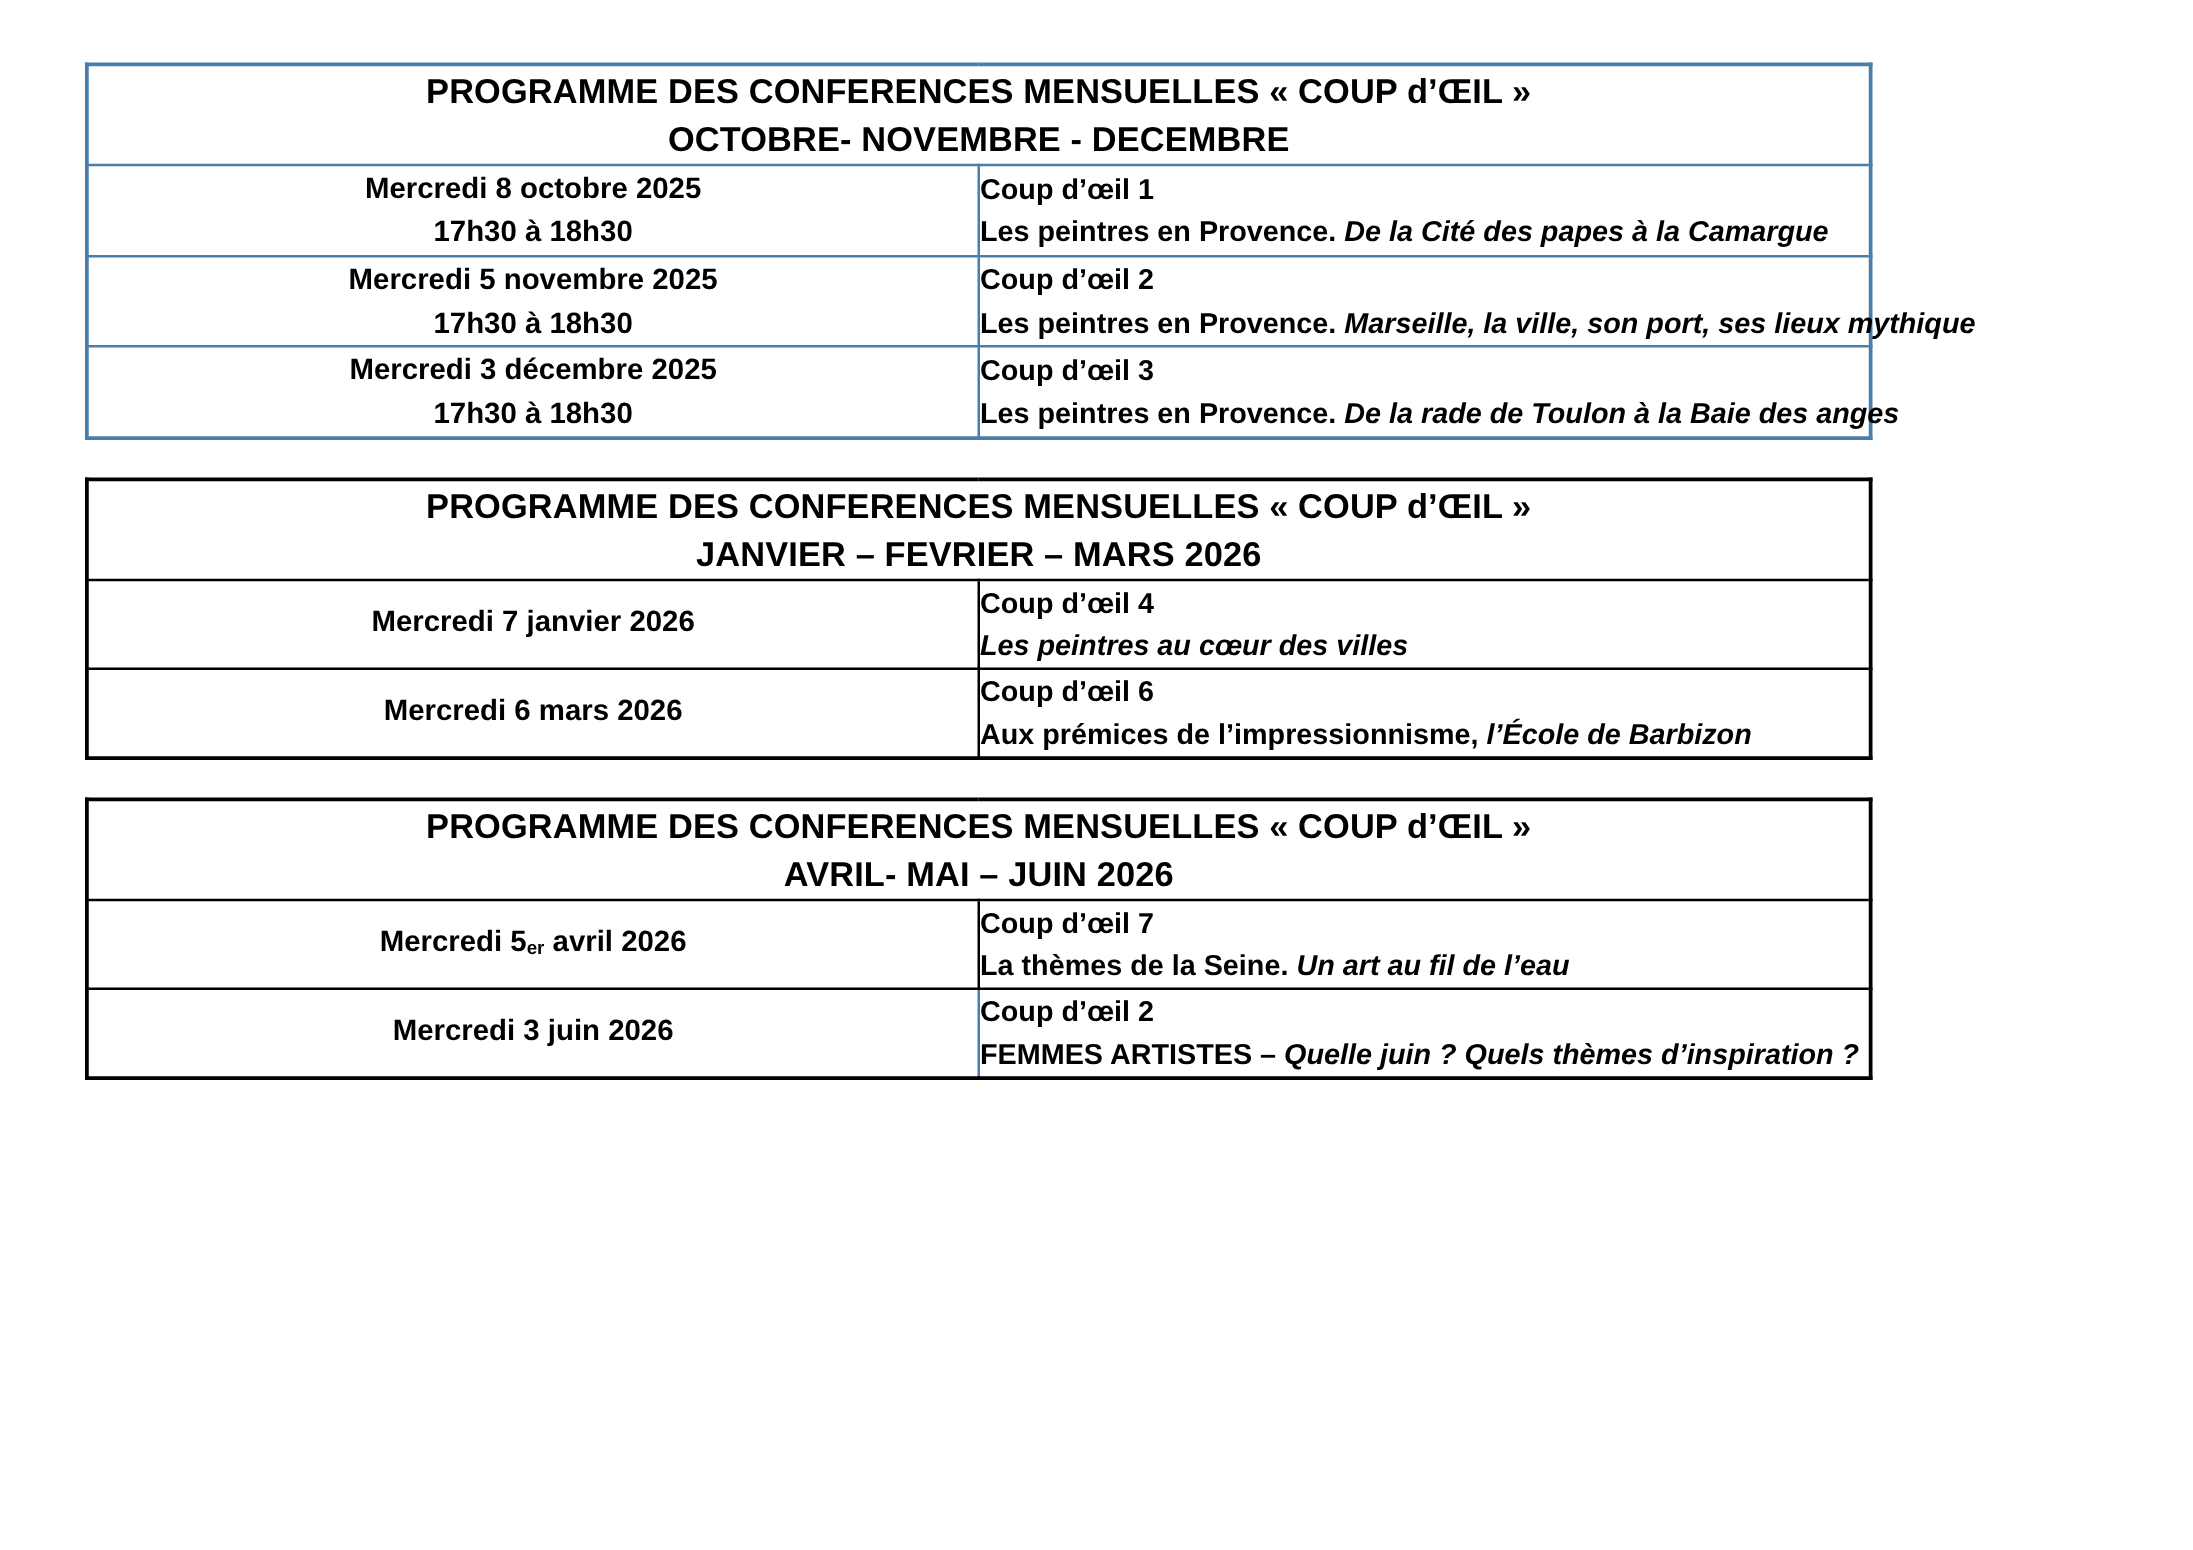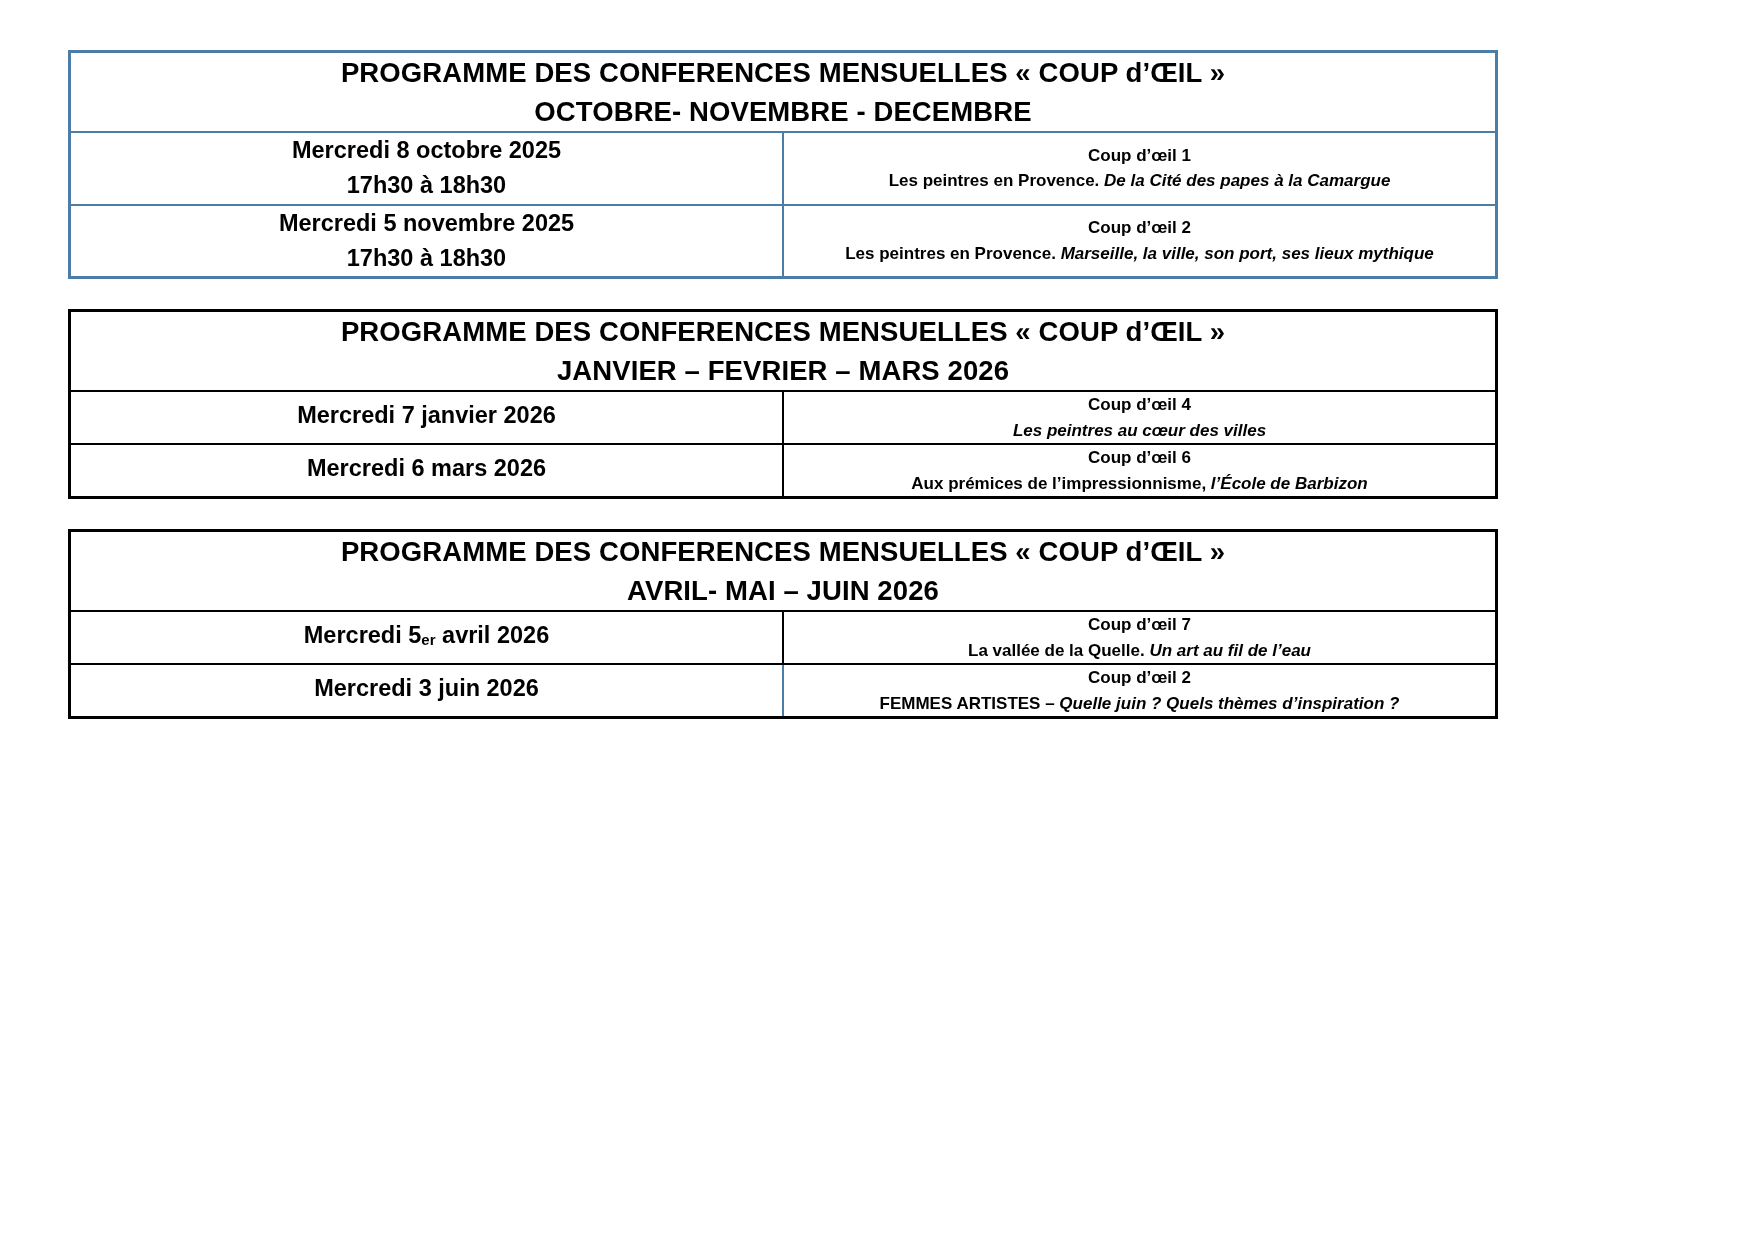"Coup d’œil 1" .desc-line { font-size: 17px -> 23px; text-align: center -> left }
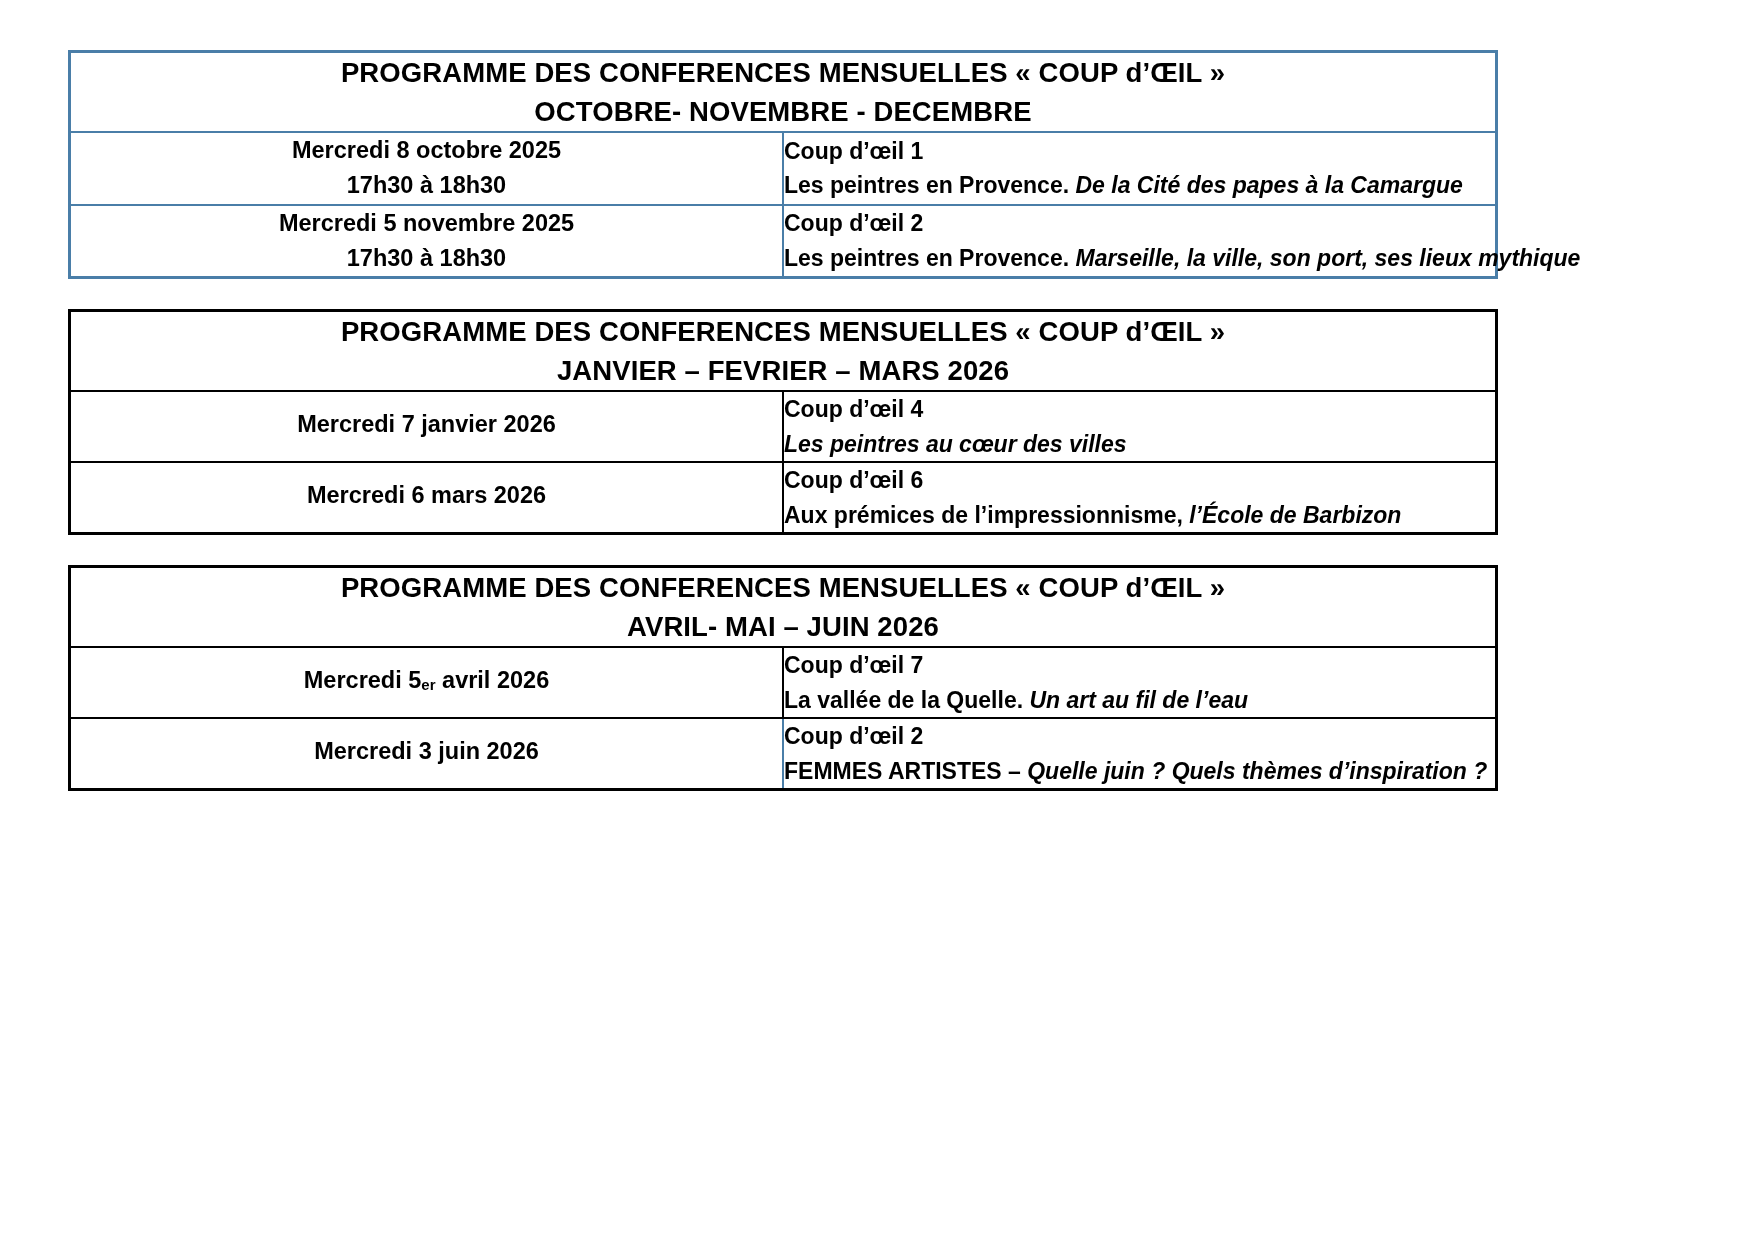"Mercredi 3 décembre 2025" tr { html: none -> <tr> <td> <div>Mercredi 3 décembre 2025</div> <div>17h30 à 18h30</div> </td> <td> <div>Coup d’œil 3</div> <div> <span>Les peintres en Provence.</span> <em>De la rade de Toulon à la Baie des anges</em> </div> </td> </tr> }
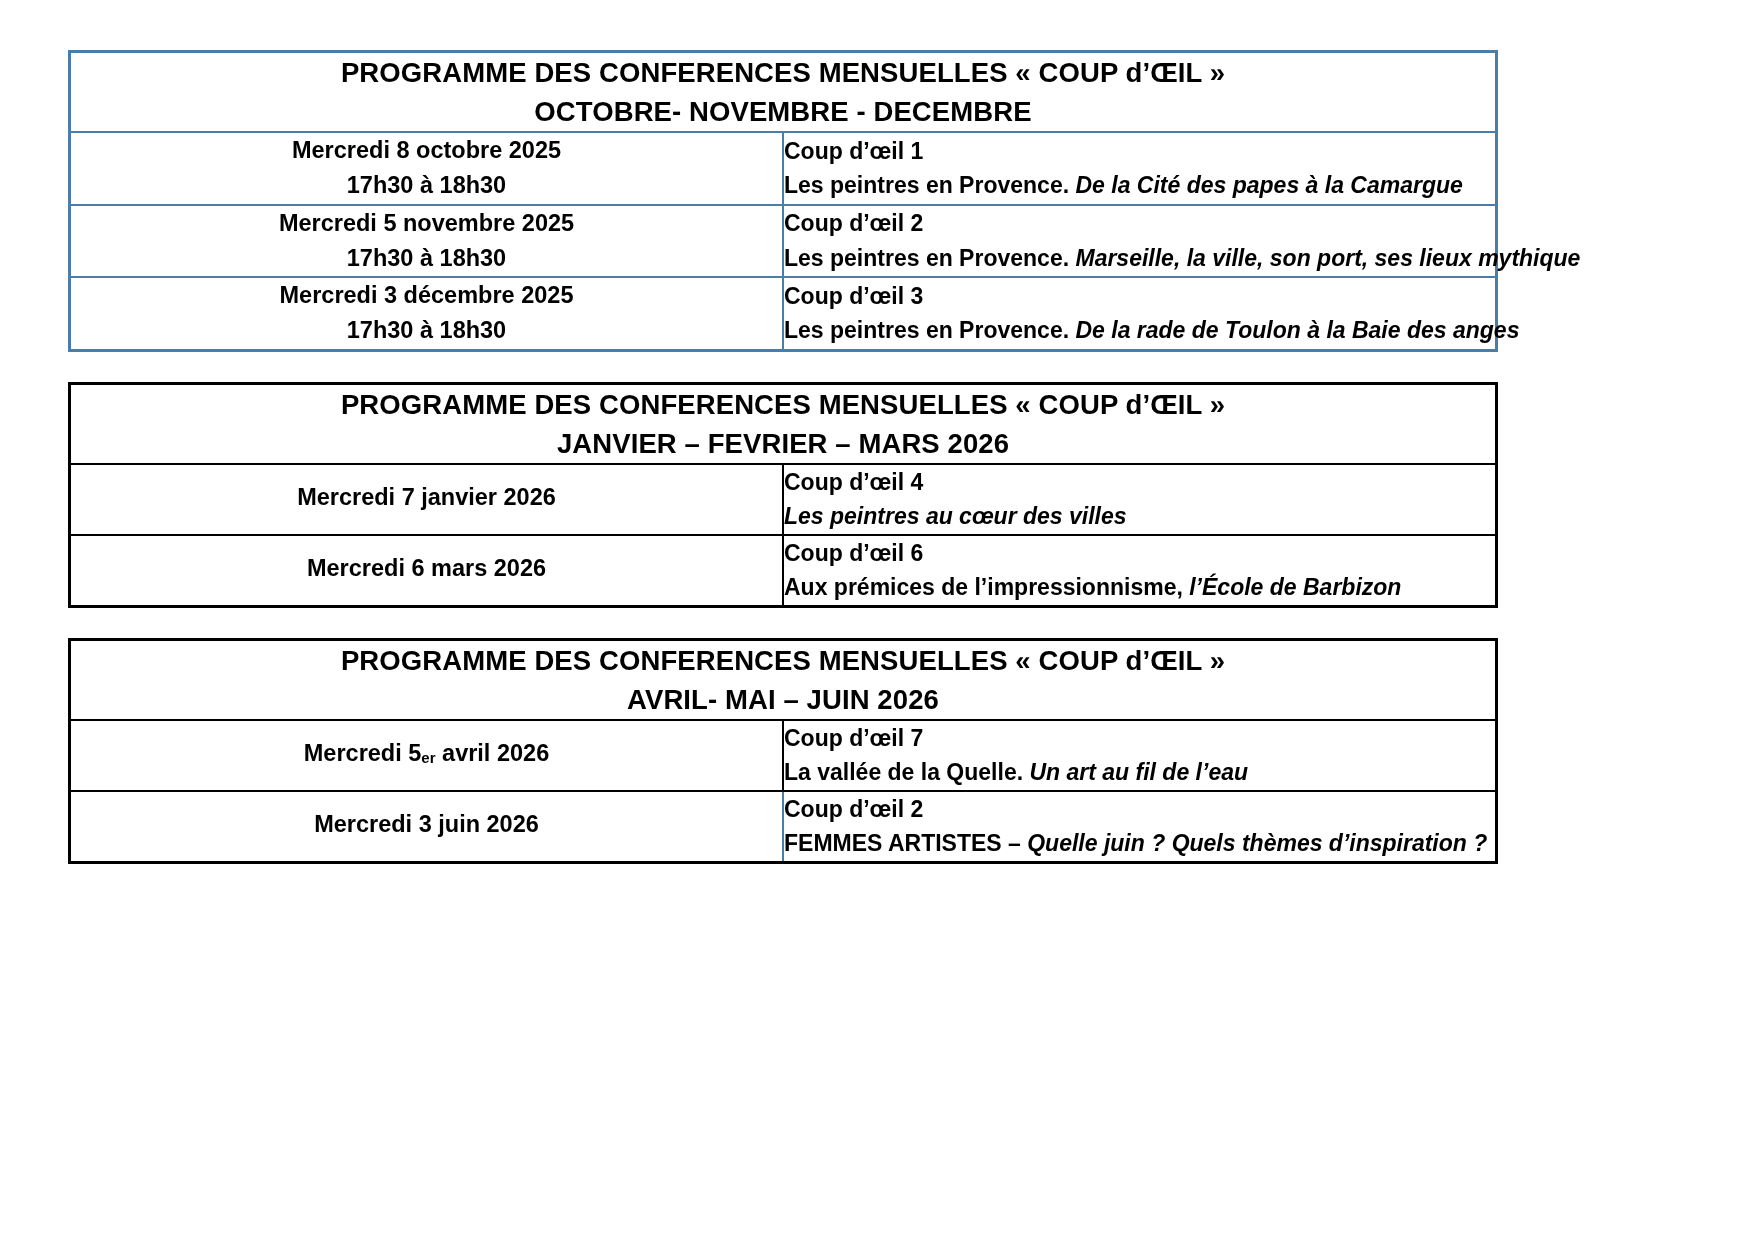"La vallée de la Quelle." span { text: vallée de la Quelle -> thèmes de la Seine }
